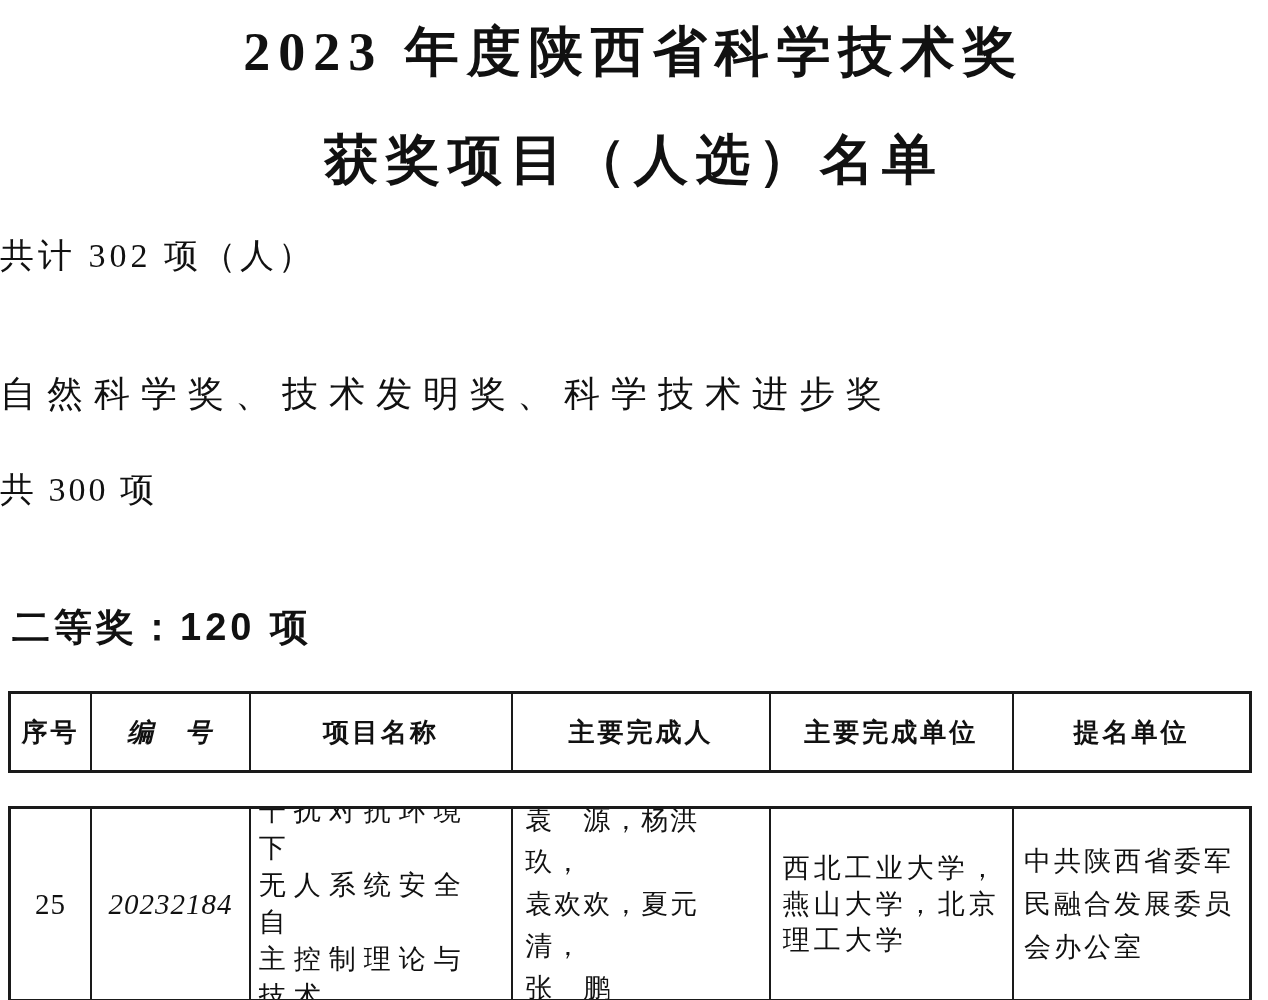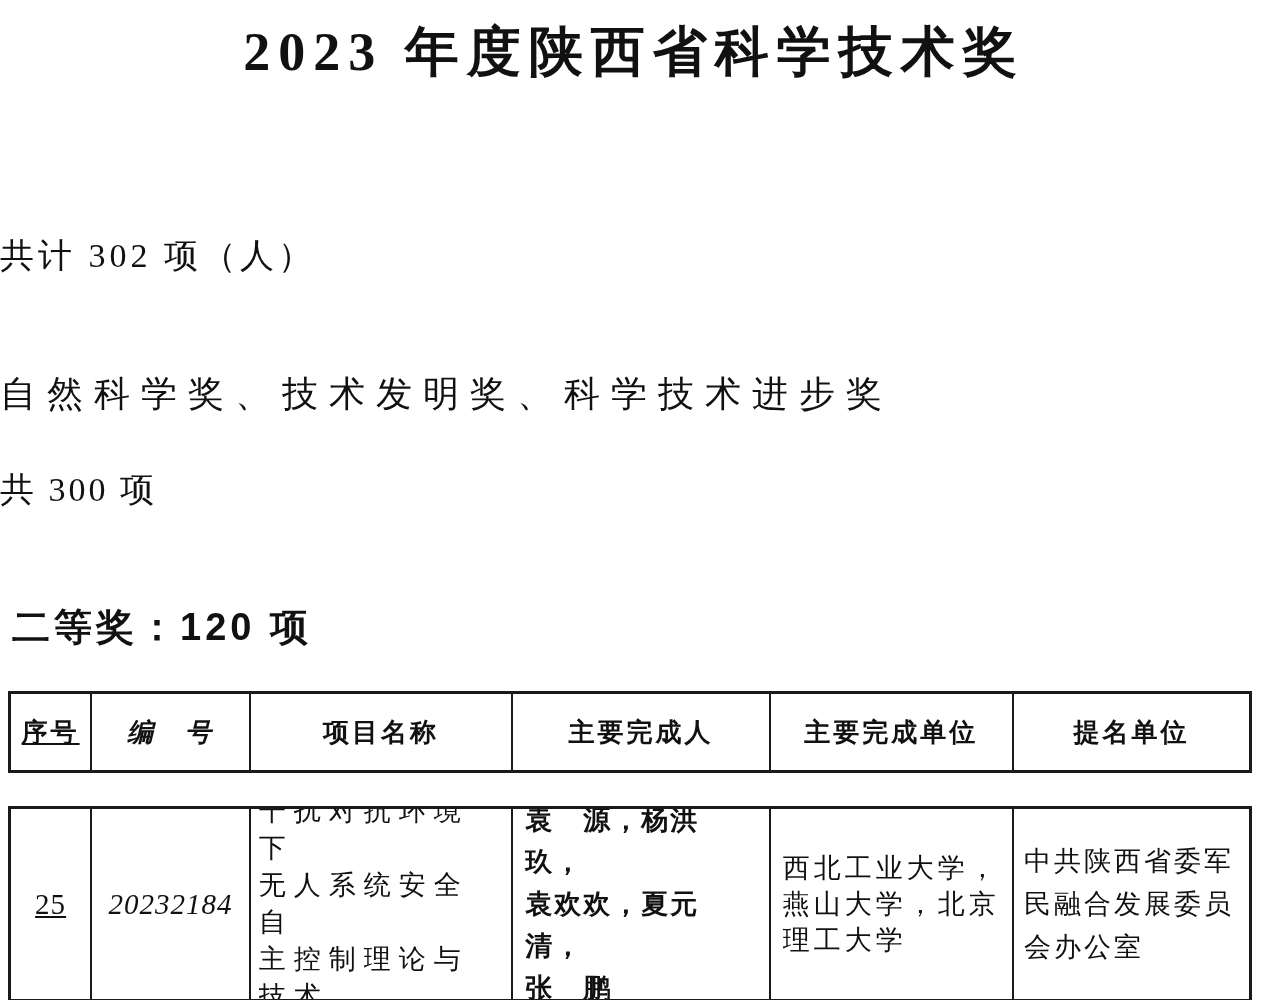"获奖项目（人选）名单" div.title-line { html: none -> <div>获奖项目（人选）名单</div> }
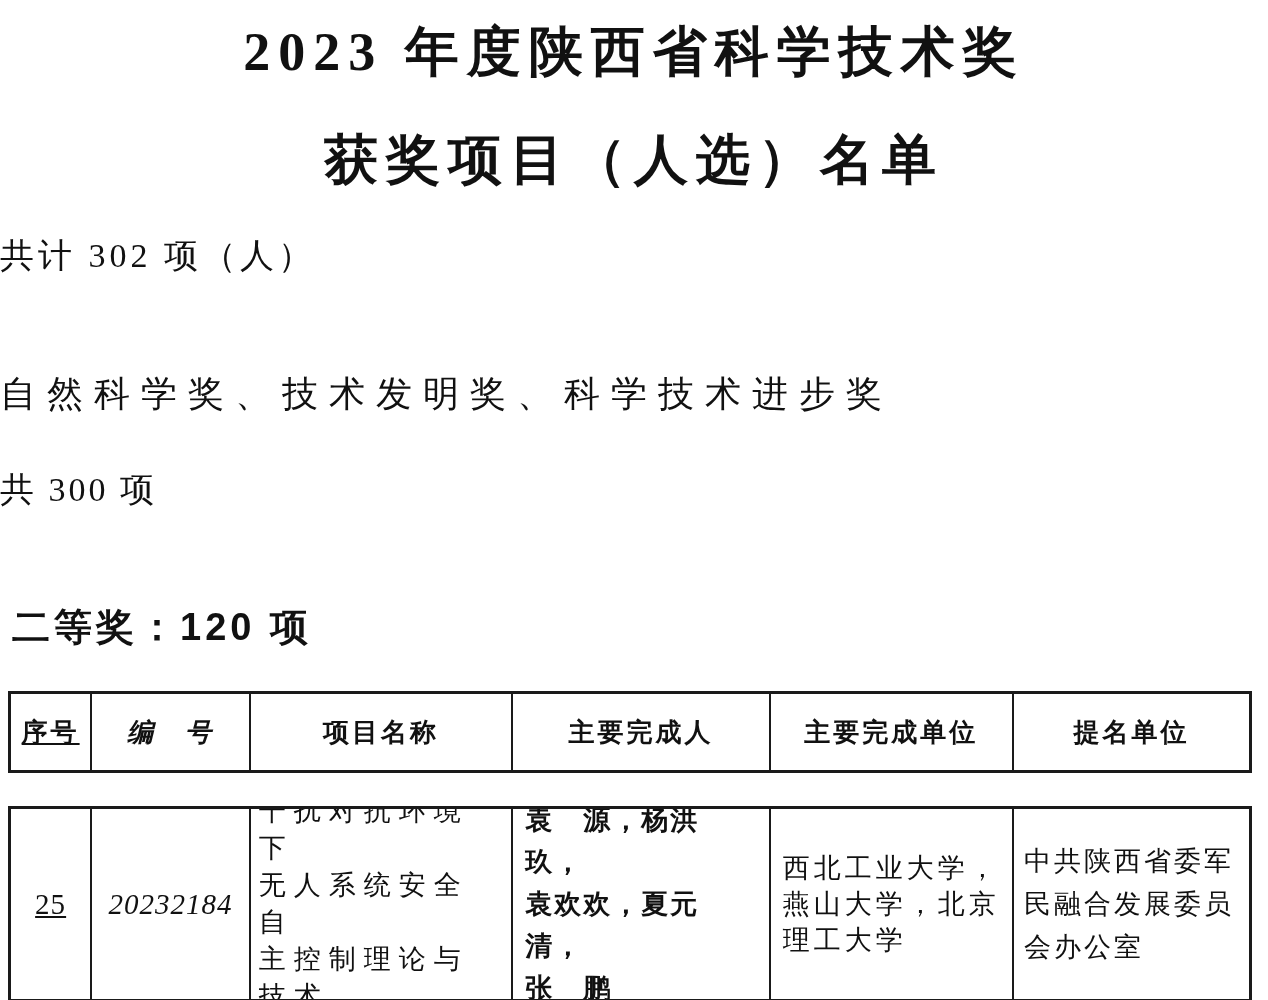"序号" .c0 { text-decoration: underline -> none }
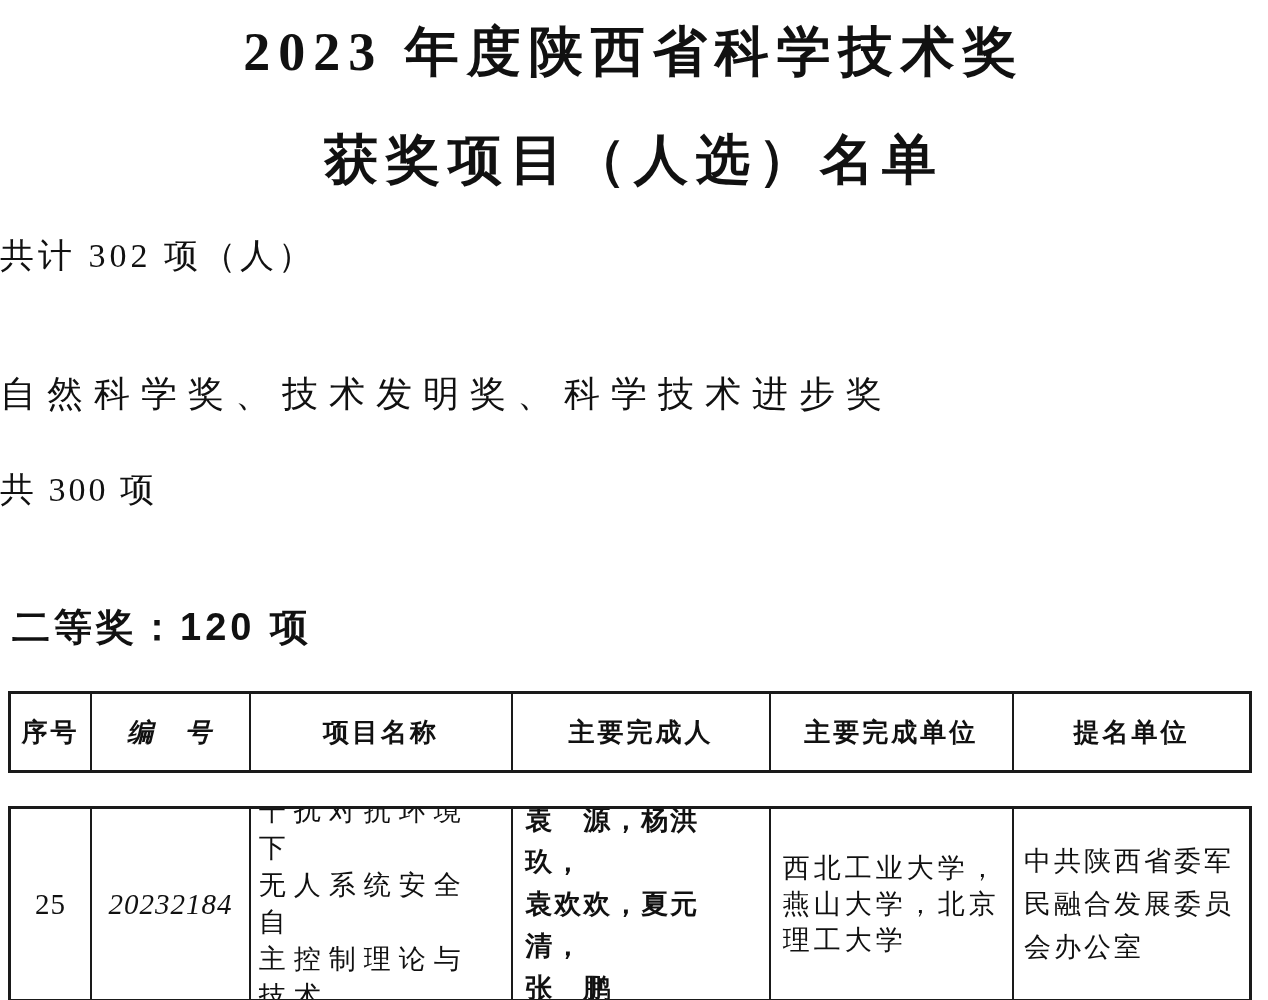"袁 源，杨洪玖，" .c3 { font-weight: bold -> none }
